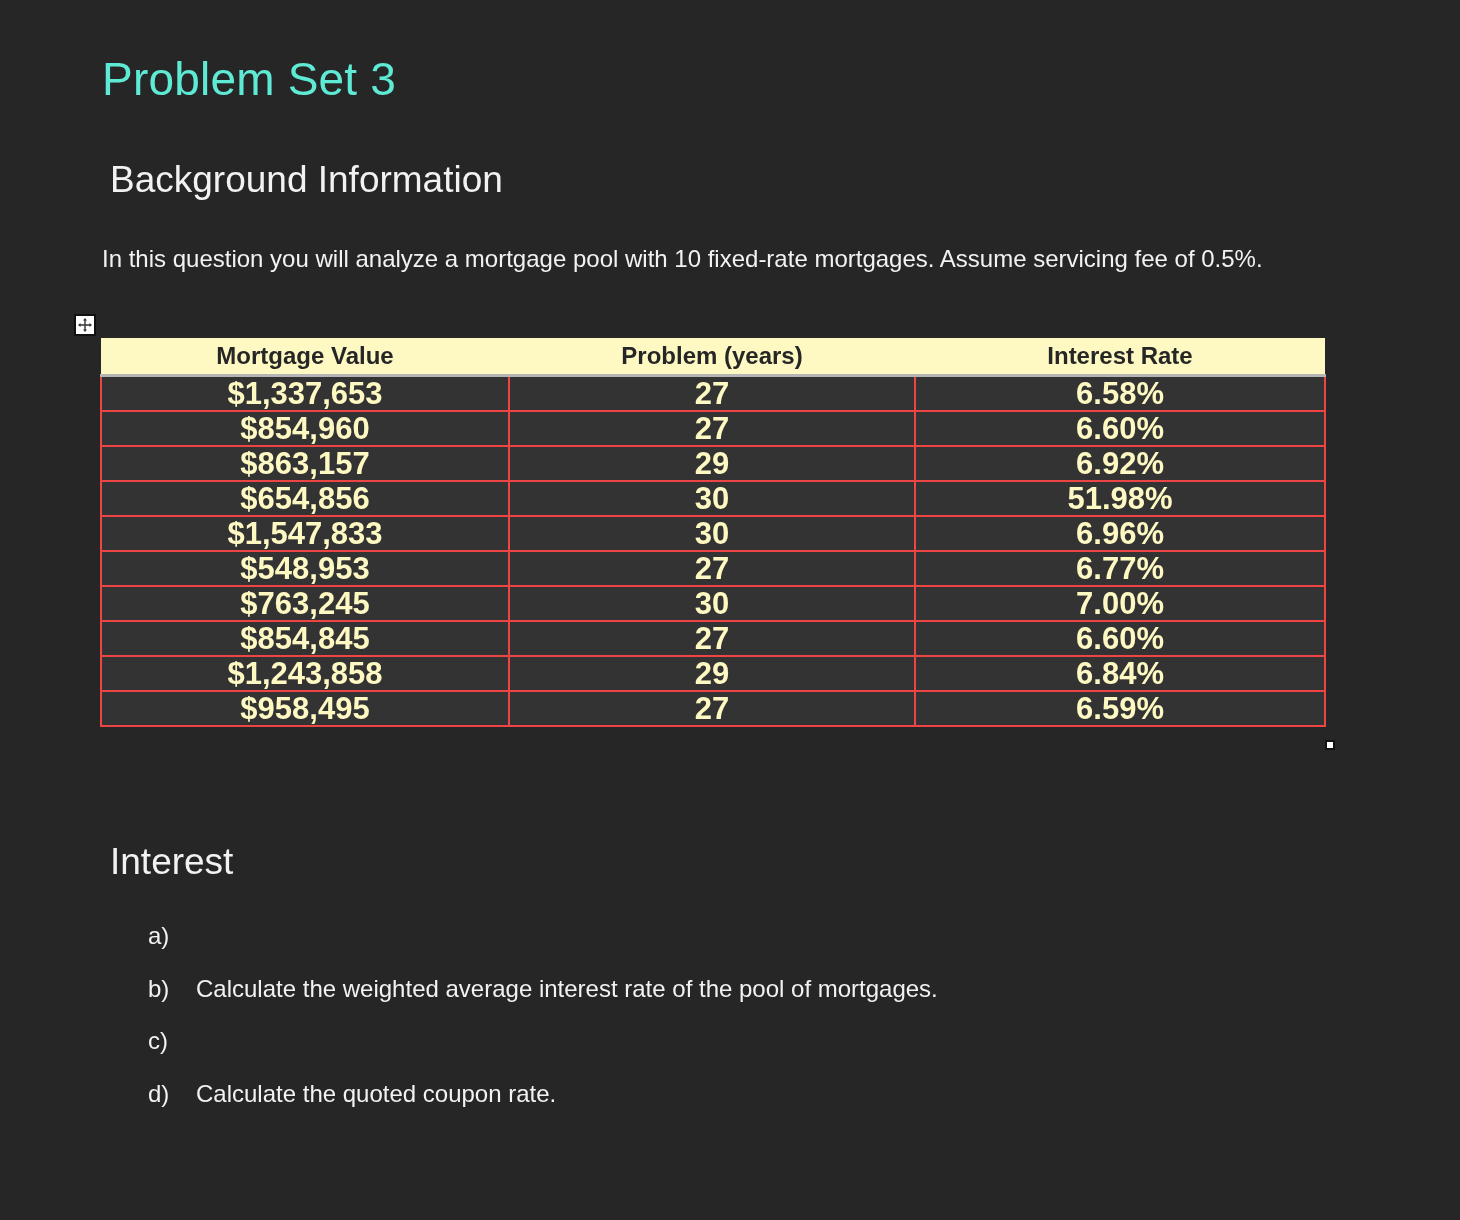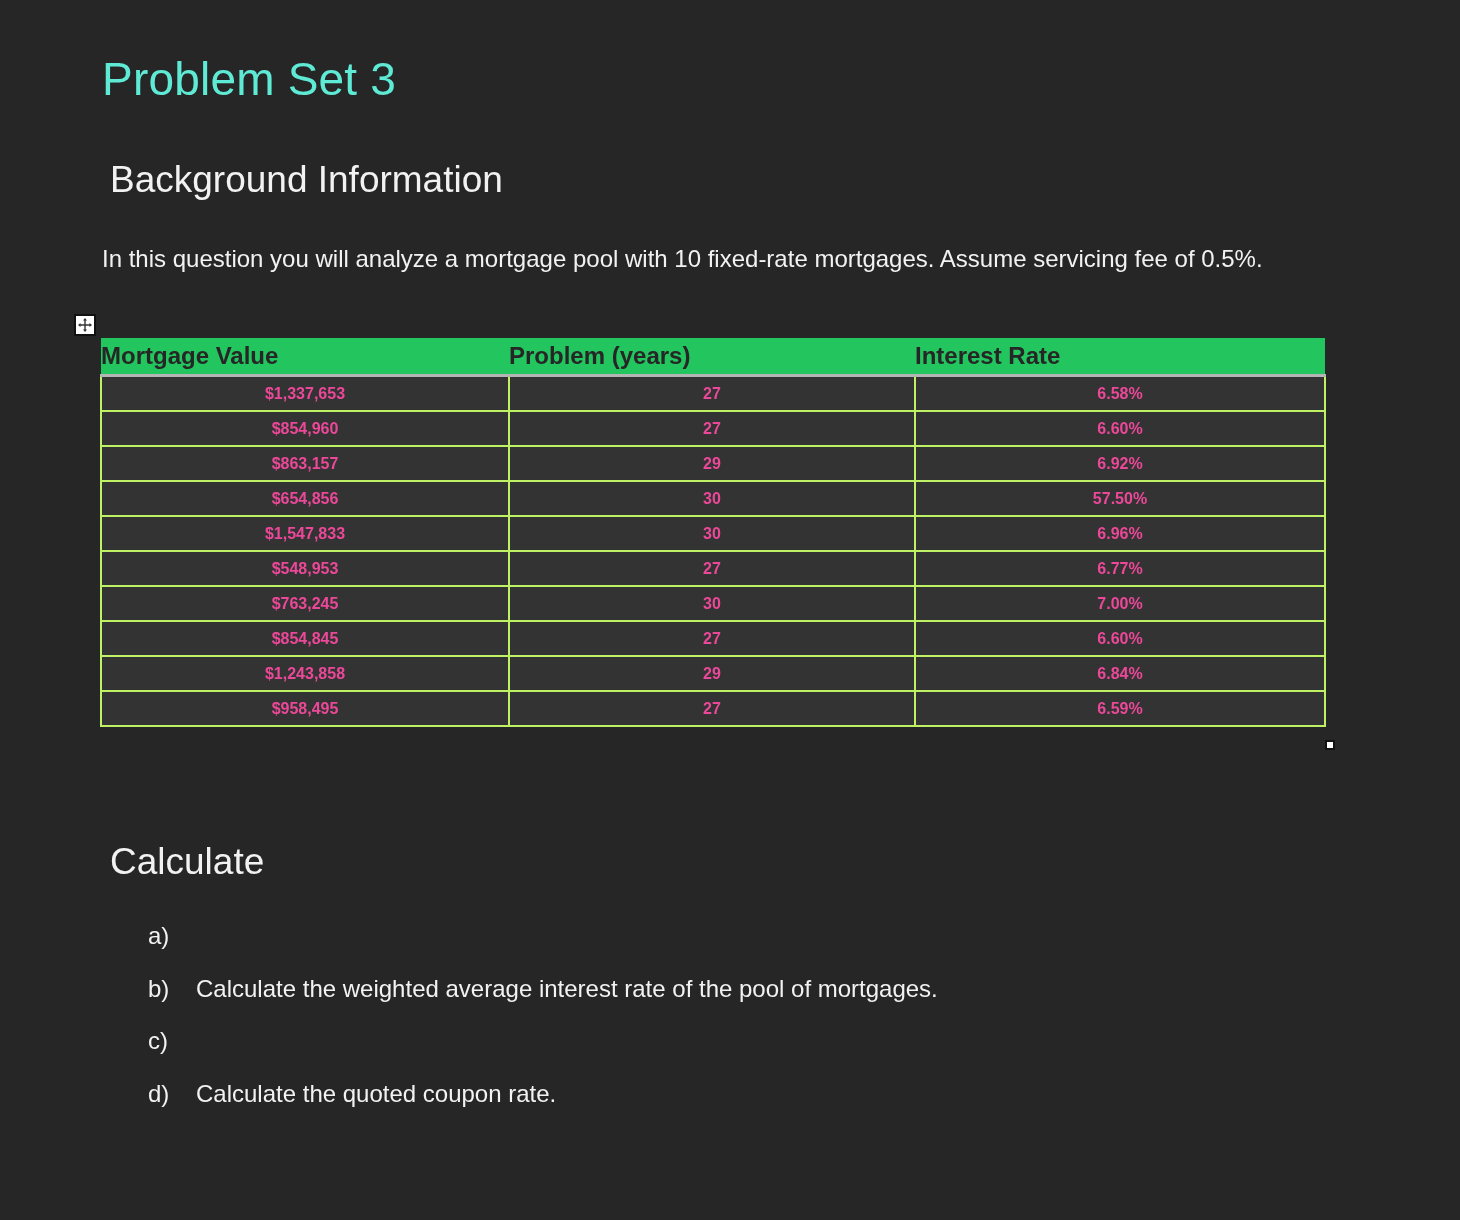"Mortgage Value" table.data thead th { background: #22c55e -> #fef9c3; text-align: left -> center }
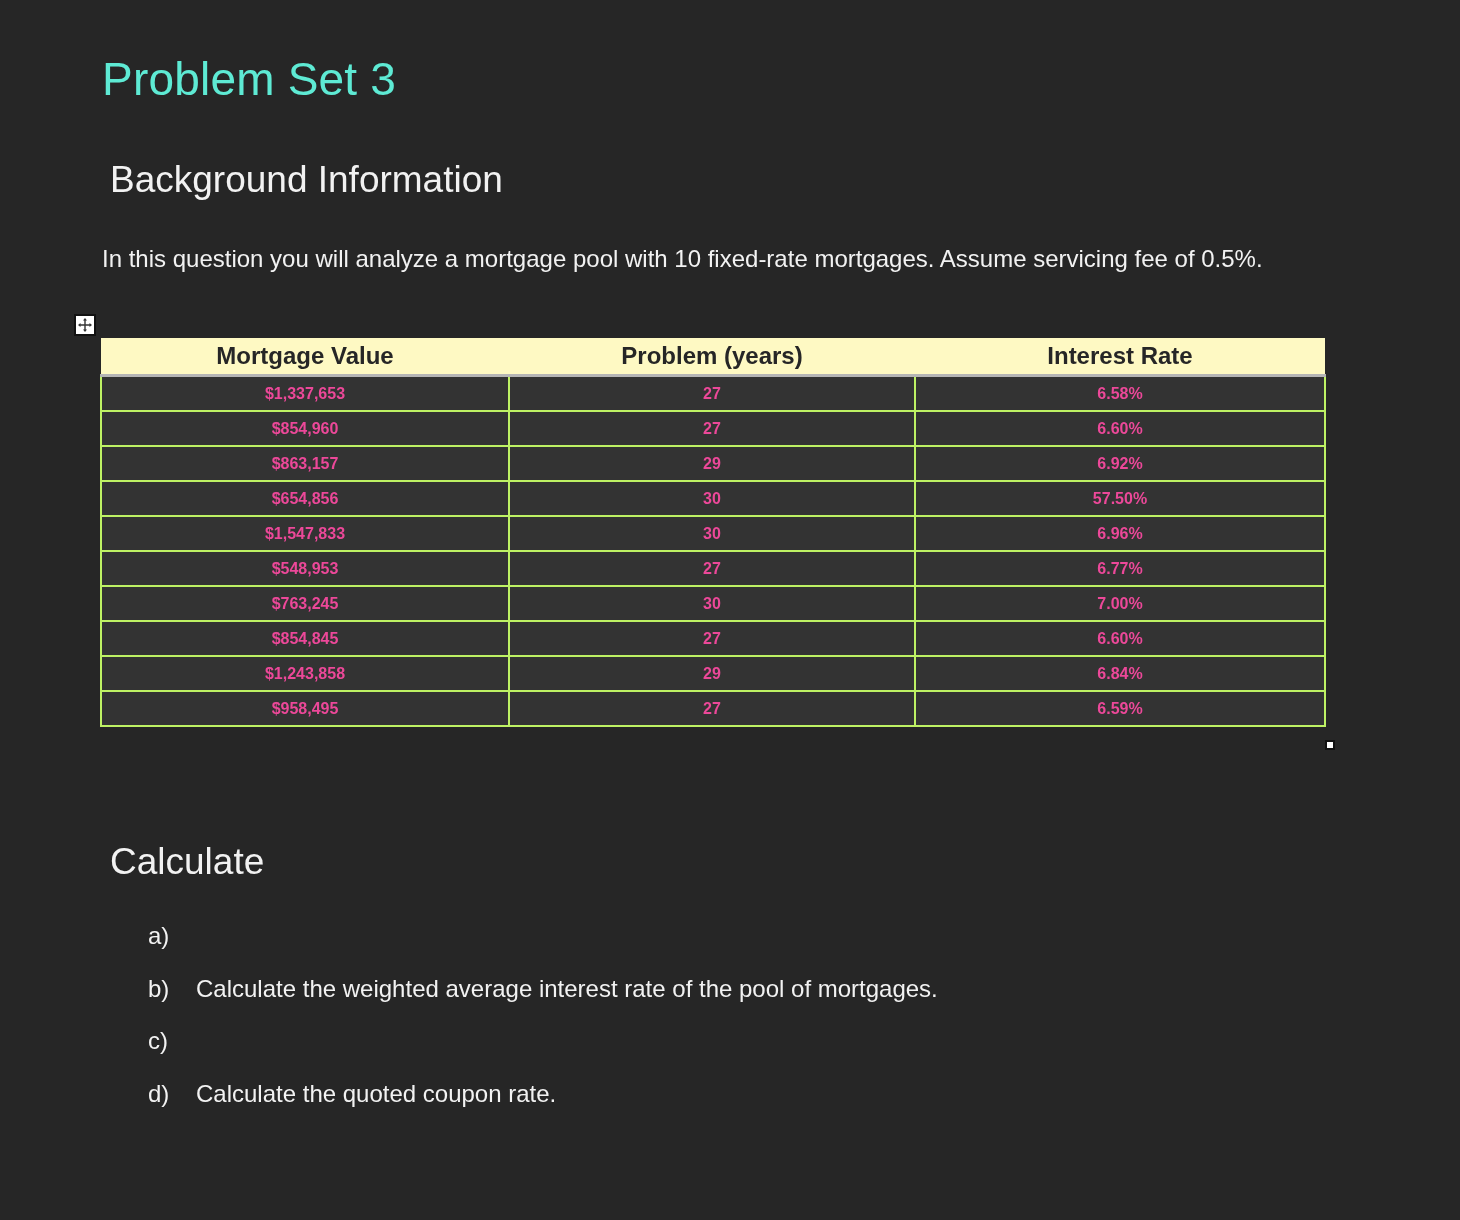"$1,337,653" table.data tbody td { border: 2px solid #bef264 -> 2px solid #ef4444; color: #ec4899 -> #fef9c3; font-size: 16px -> 31px }
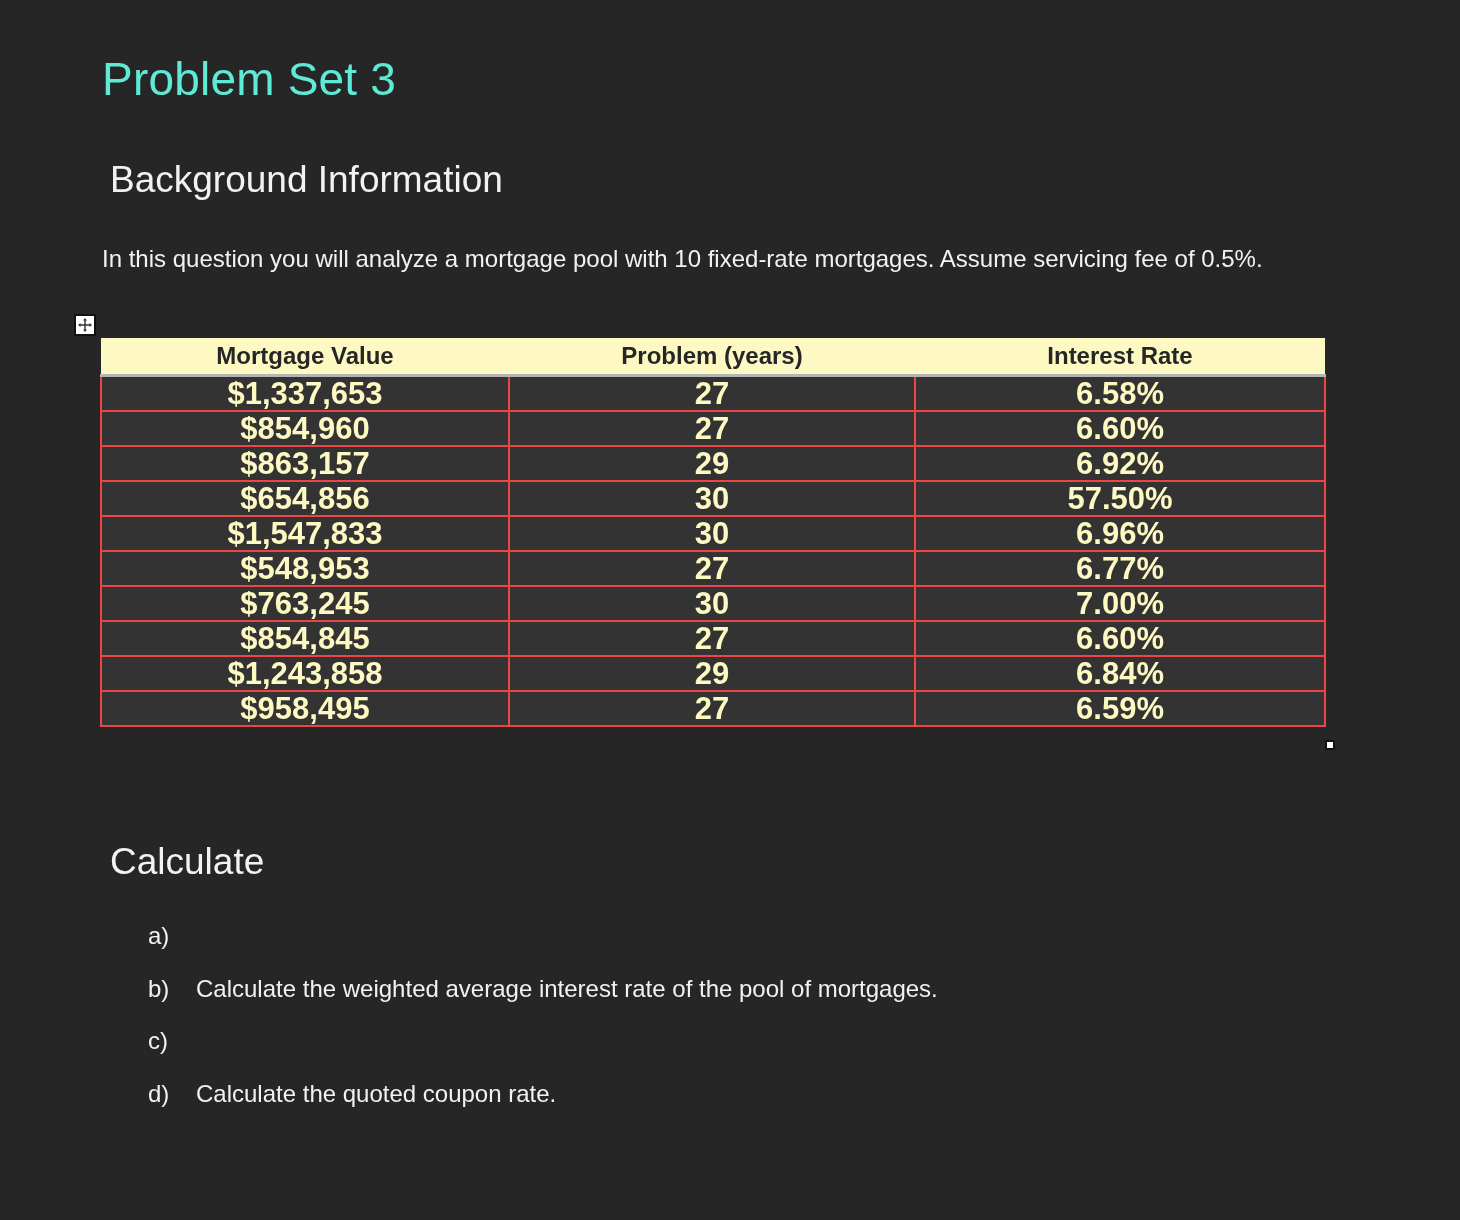"57.50%" td { text: 57.50% -> 51.98% }
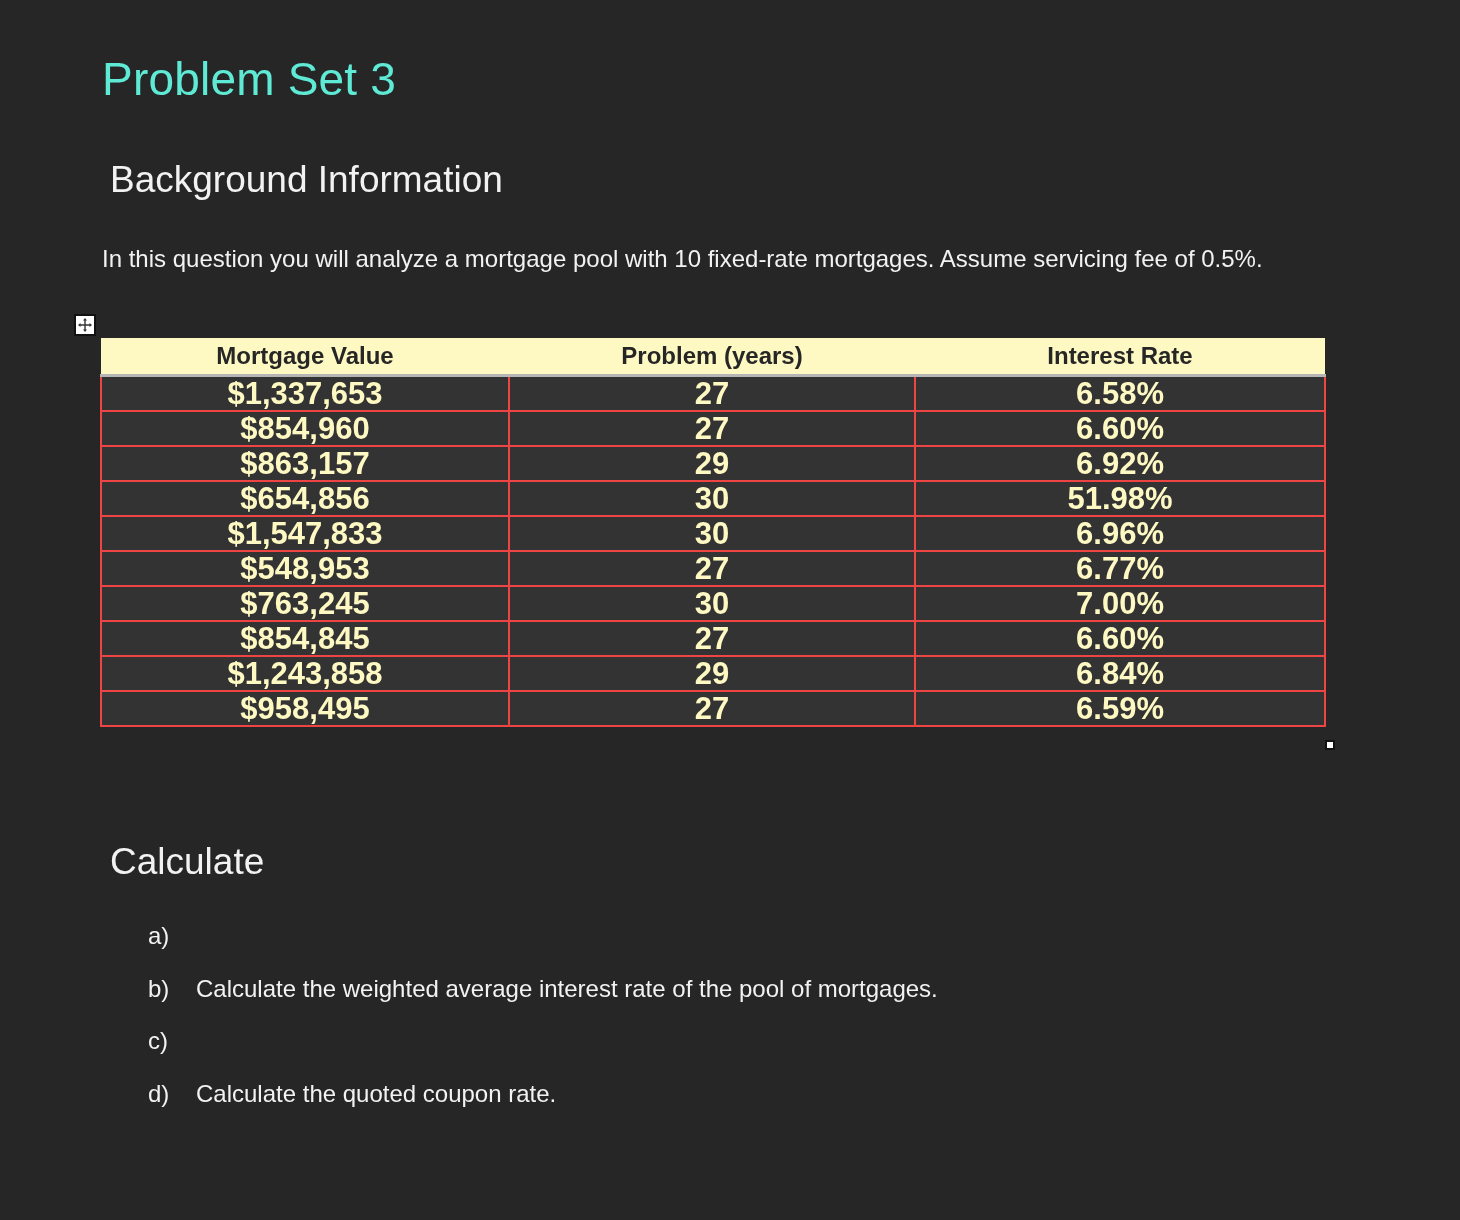"Calculate" h2.h2 { text: Calculate -> Interest }
